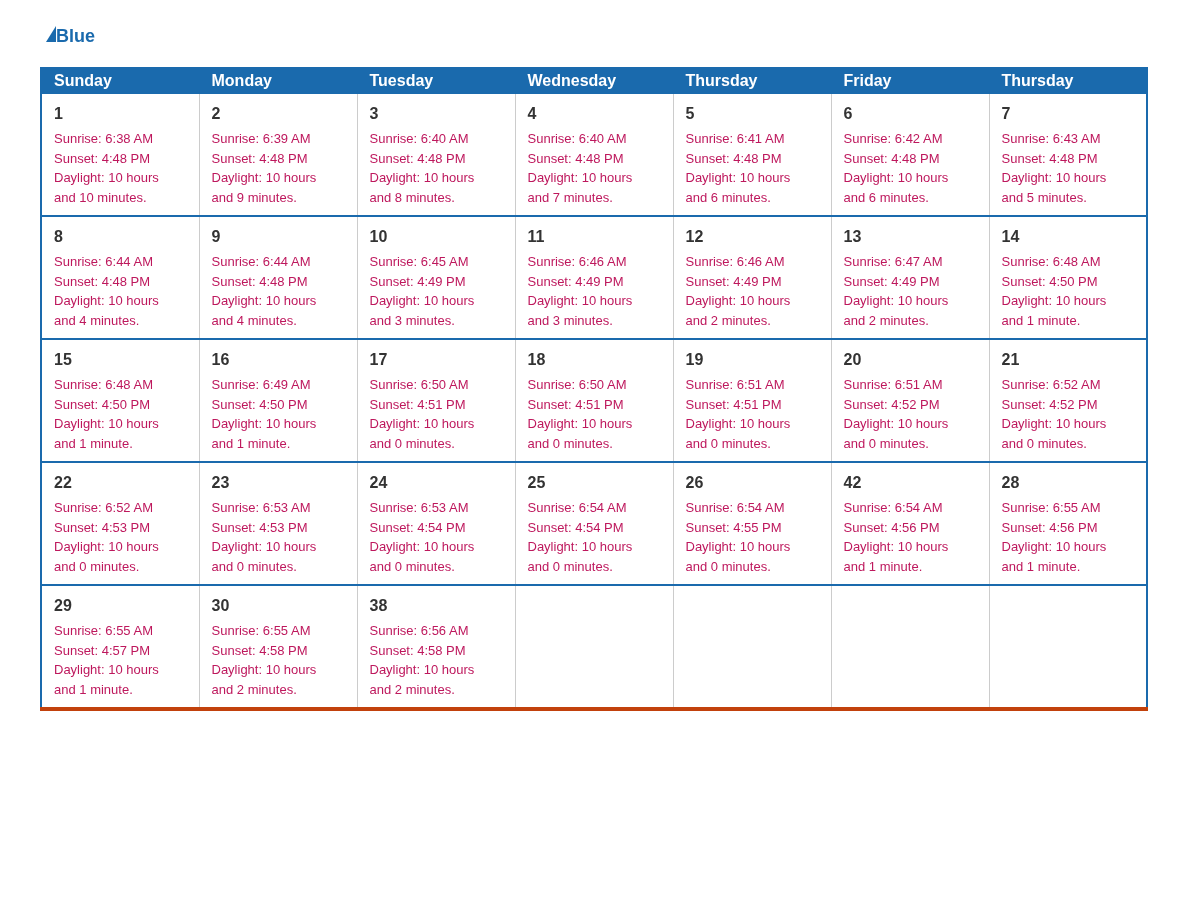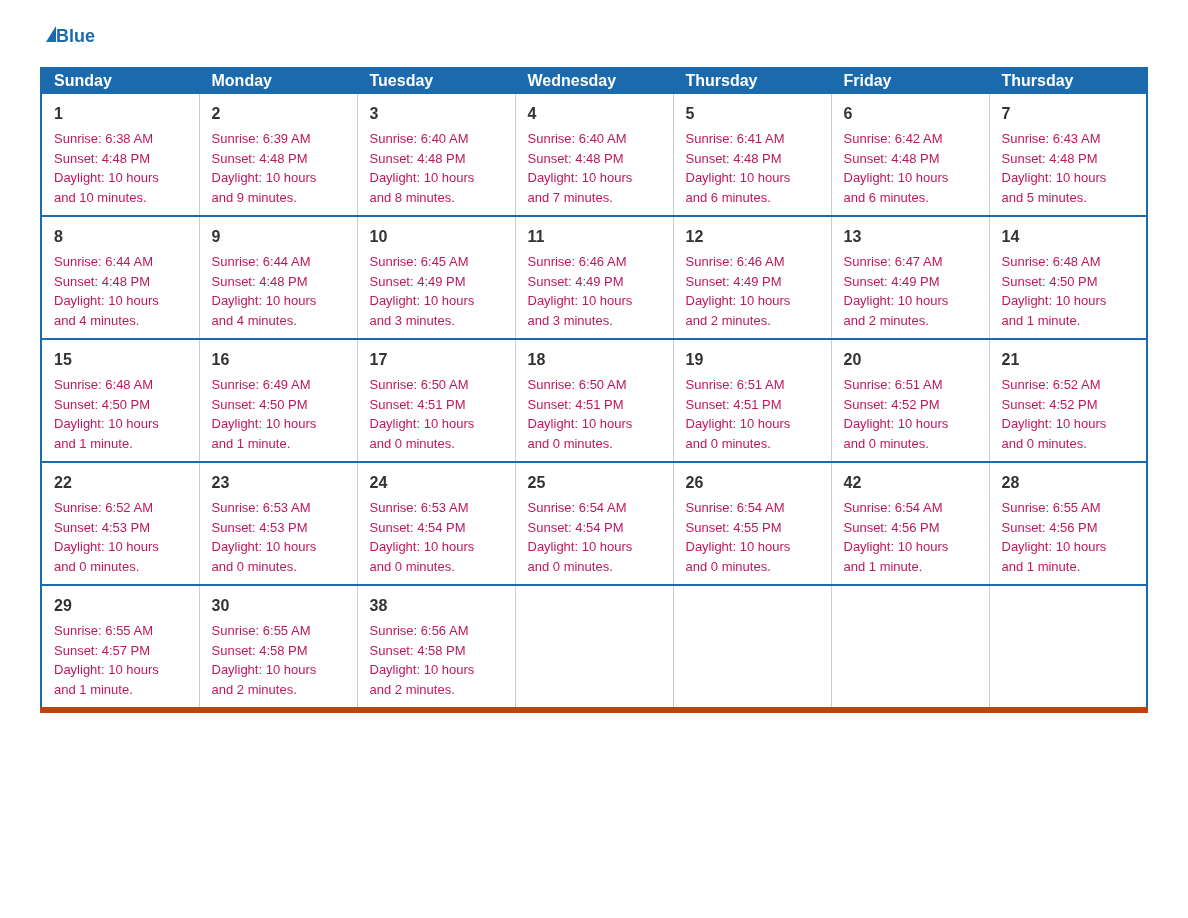"29" tr:last-child td { border-bottom: 6px solid #c2410c -> 4px solid #c2410c }
